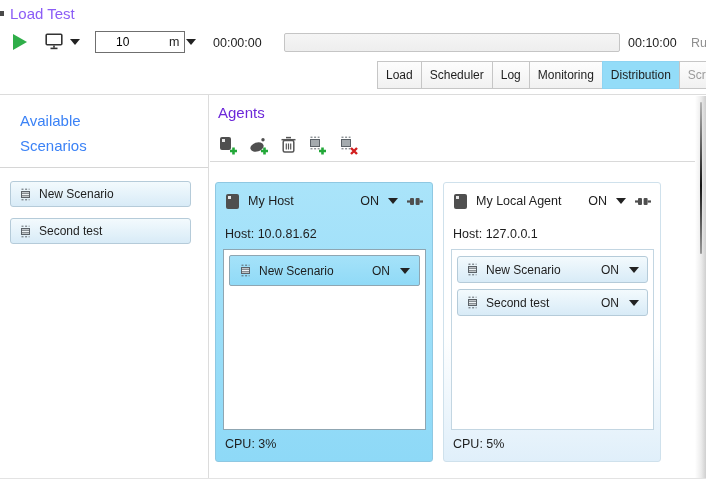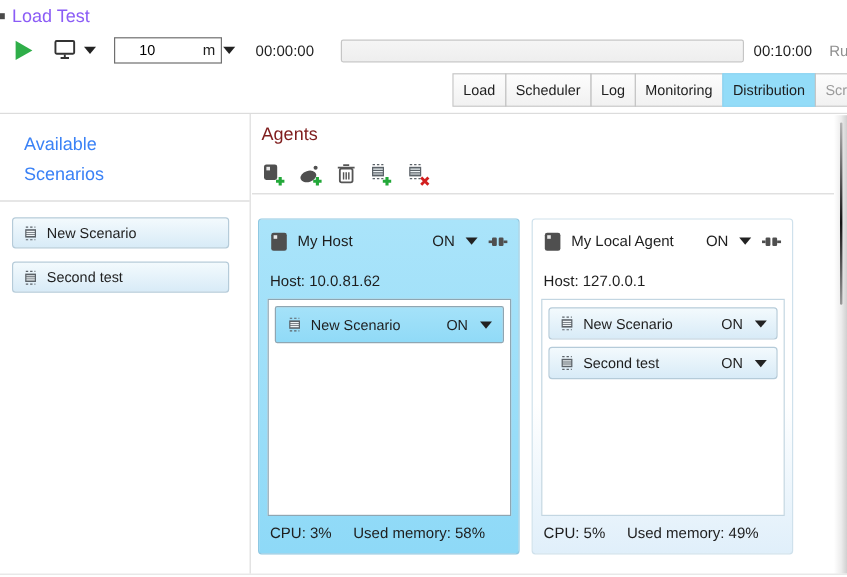"Agents" .agents-title { color: #7f1d1d -> #6d28d9 }
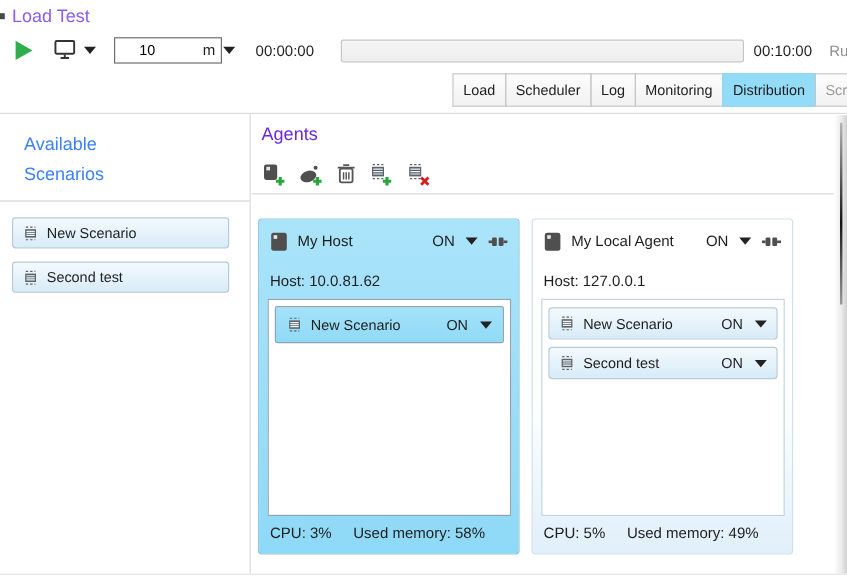"Used memory: 58%" span { html: <span>Used memory: 58%</span> -> none }
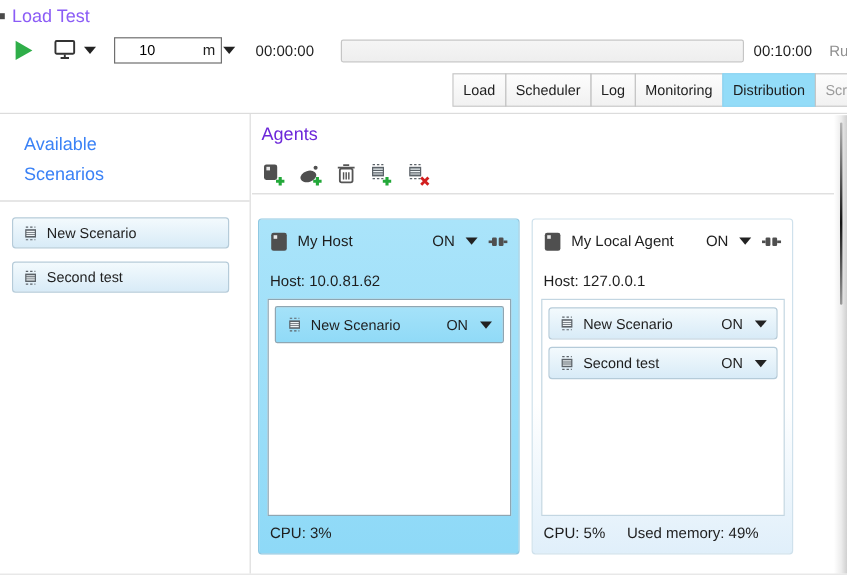"Used memory: 49%" span { html: <span>Used memory: 49%</span> -> none }
